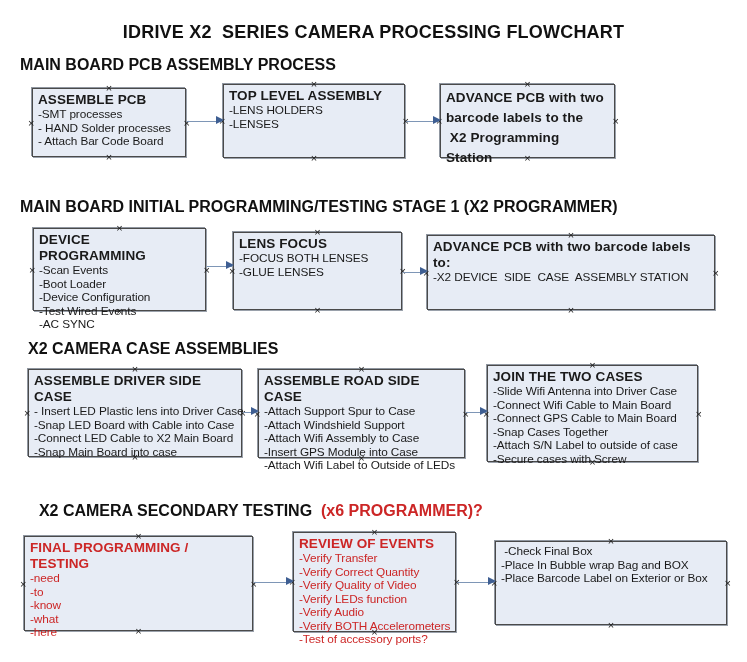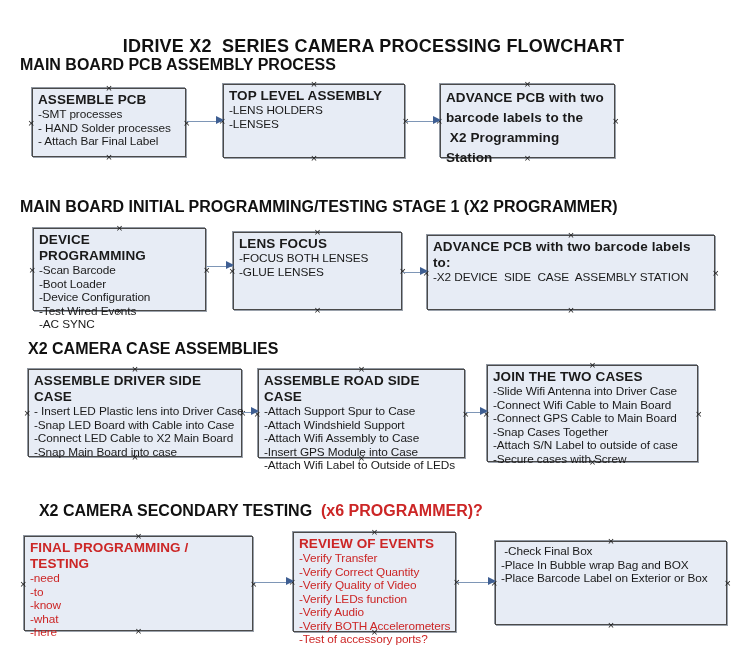"IDRIVE X2 SERIES CAMERA PROCESSING" .page-title { top: 36px -> 22px }
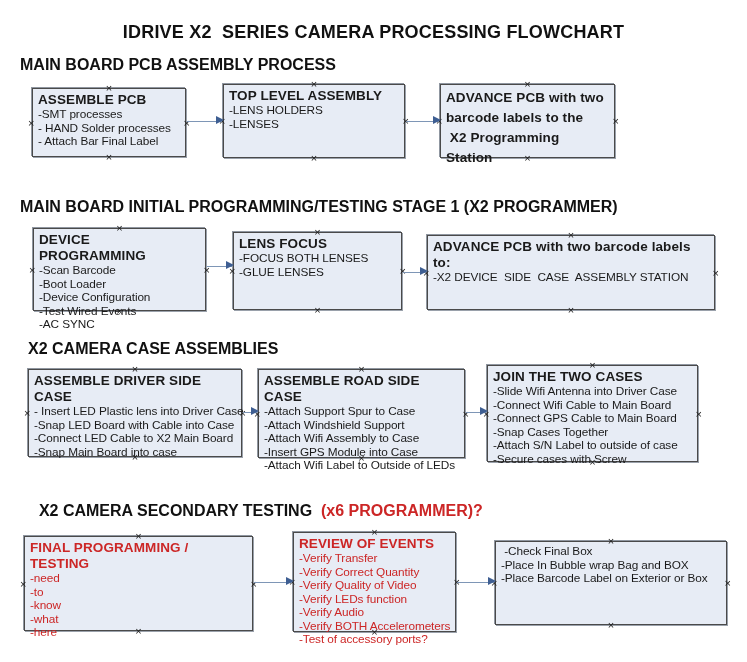"- Attach Bar Final Label" div.box-item { text: Final Label -> Code Board }
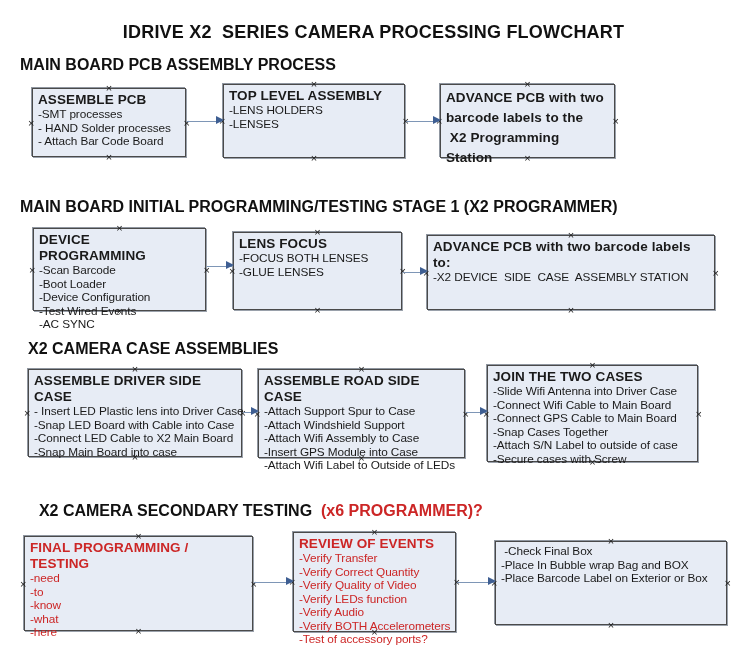"-Scan Barcode" div.box-item { text: Barcode -> Events }
